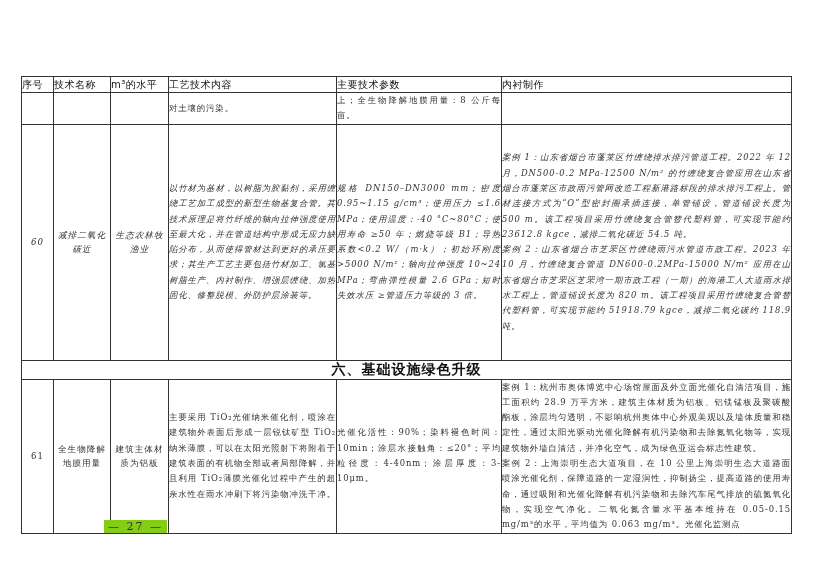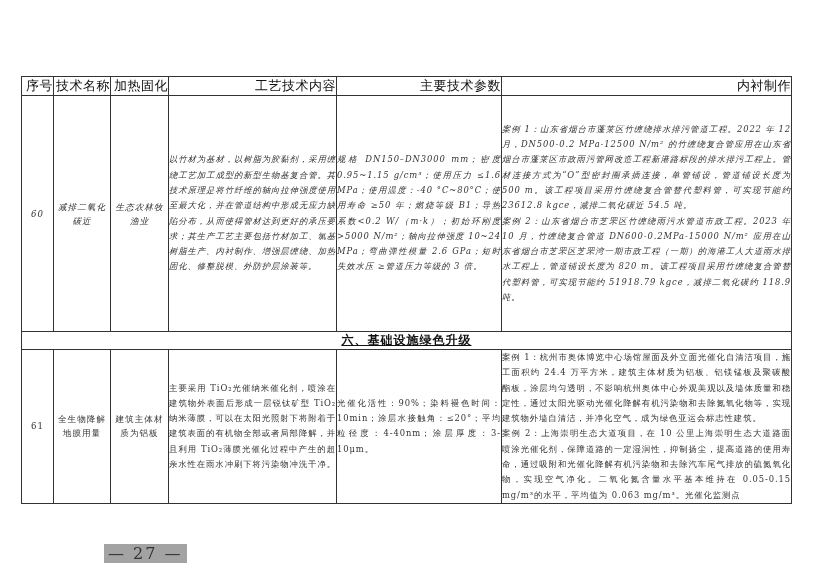"序号" table.tech th { font-size: 13px -> 10px; text-align: right -> left }
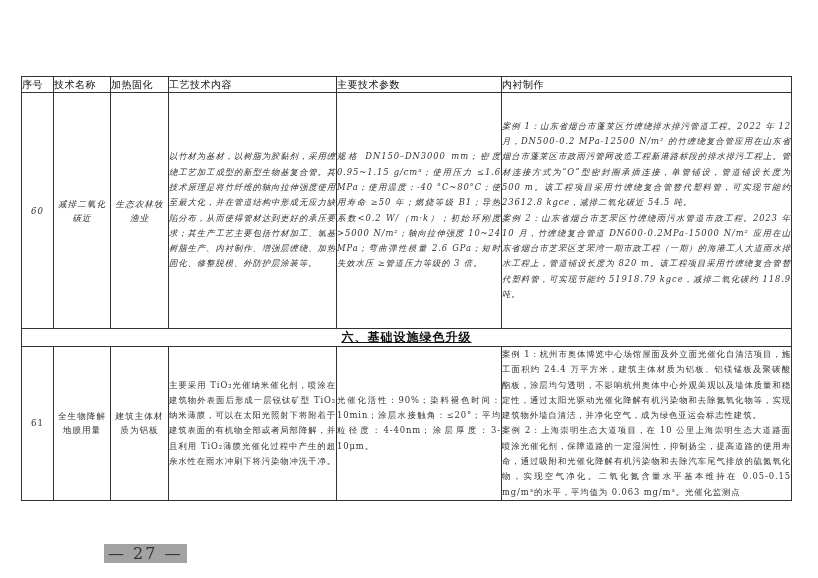"加热固化" th { text: 加热固化 -> m³的水平 }
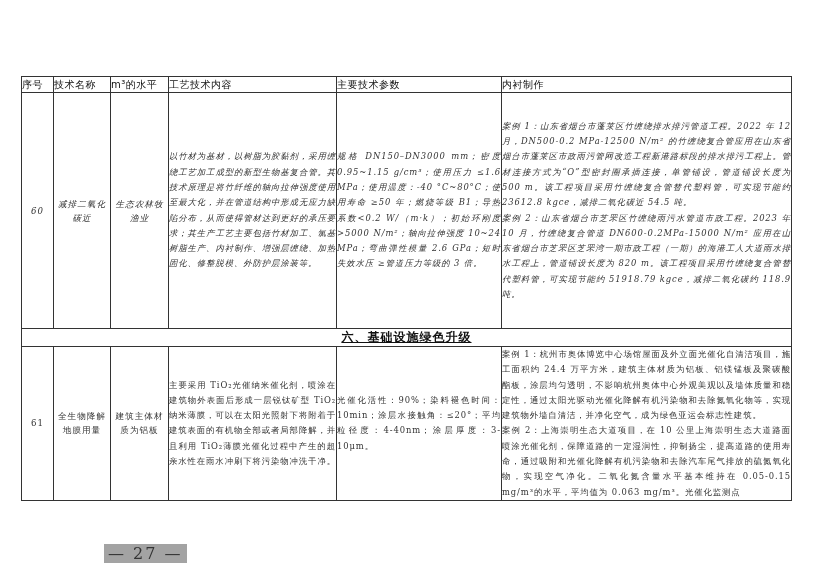"对土壤的污染。" tr.cont-row { html: none -> <tr> <td></td> <td></td> <td></td> <td>对土壤的污染。</td> <td>上；全生物降解地膜用量：8 公斤每亩。</td> <td></td> </tr> }
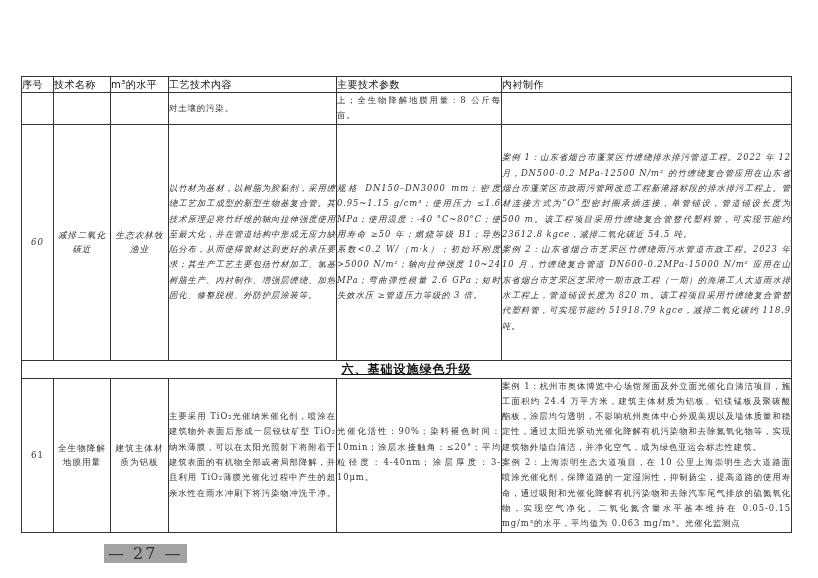"六、基础设施绿色升级" .sect-row td { font-size: 12px -> 14px; text-decoration: underline -> none }
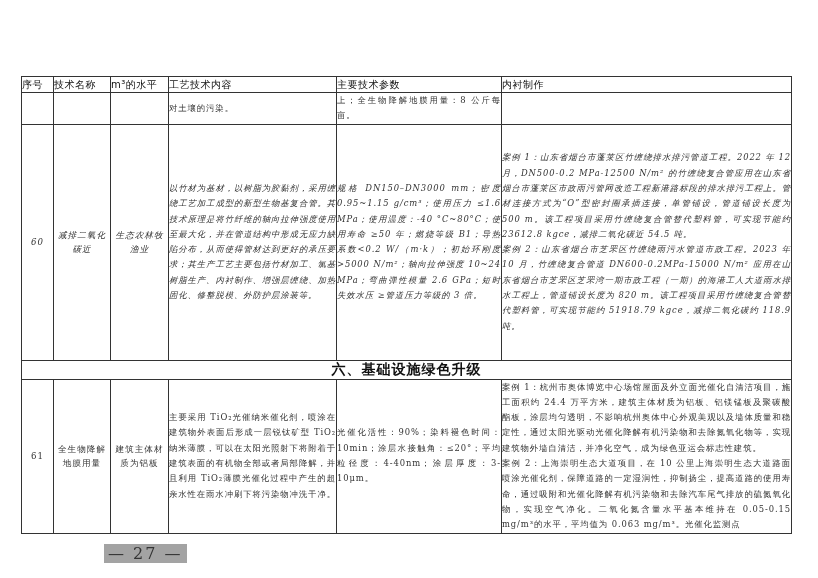"案例 1：杭州市奥体博览中心场馆屋面及外立面光催化自清洁项目，施工面积约" span.para { text: 24.4 -> 28.9 }
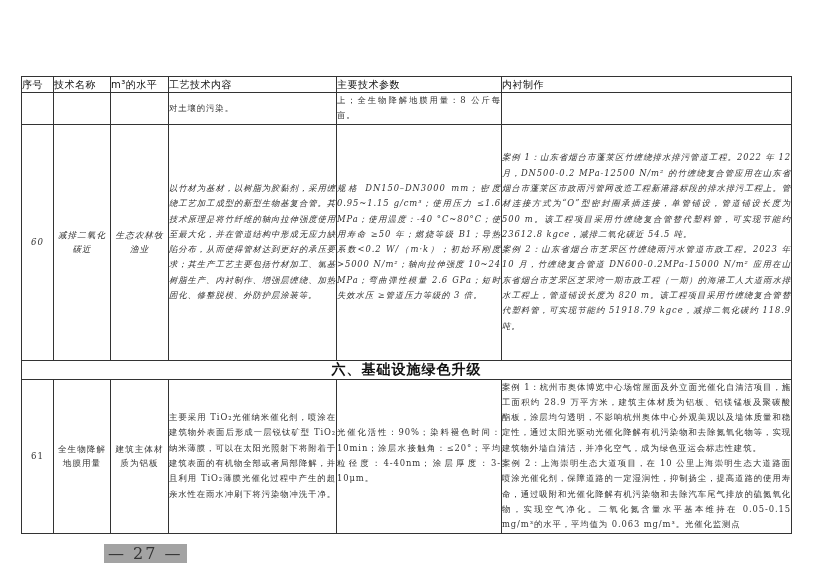"— 27 —" .footer { background: #a3a3a3 -> #84cc16; font-size: 16px -> 11px; top: 544px -> 520px }
